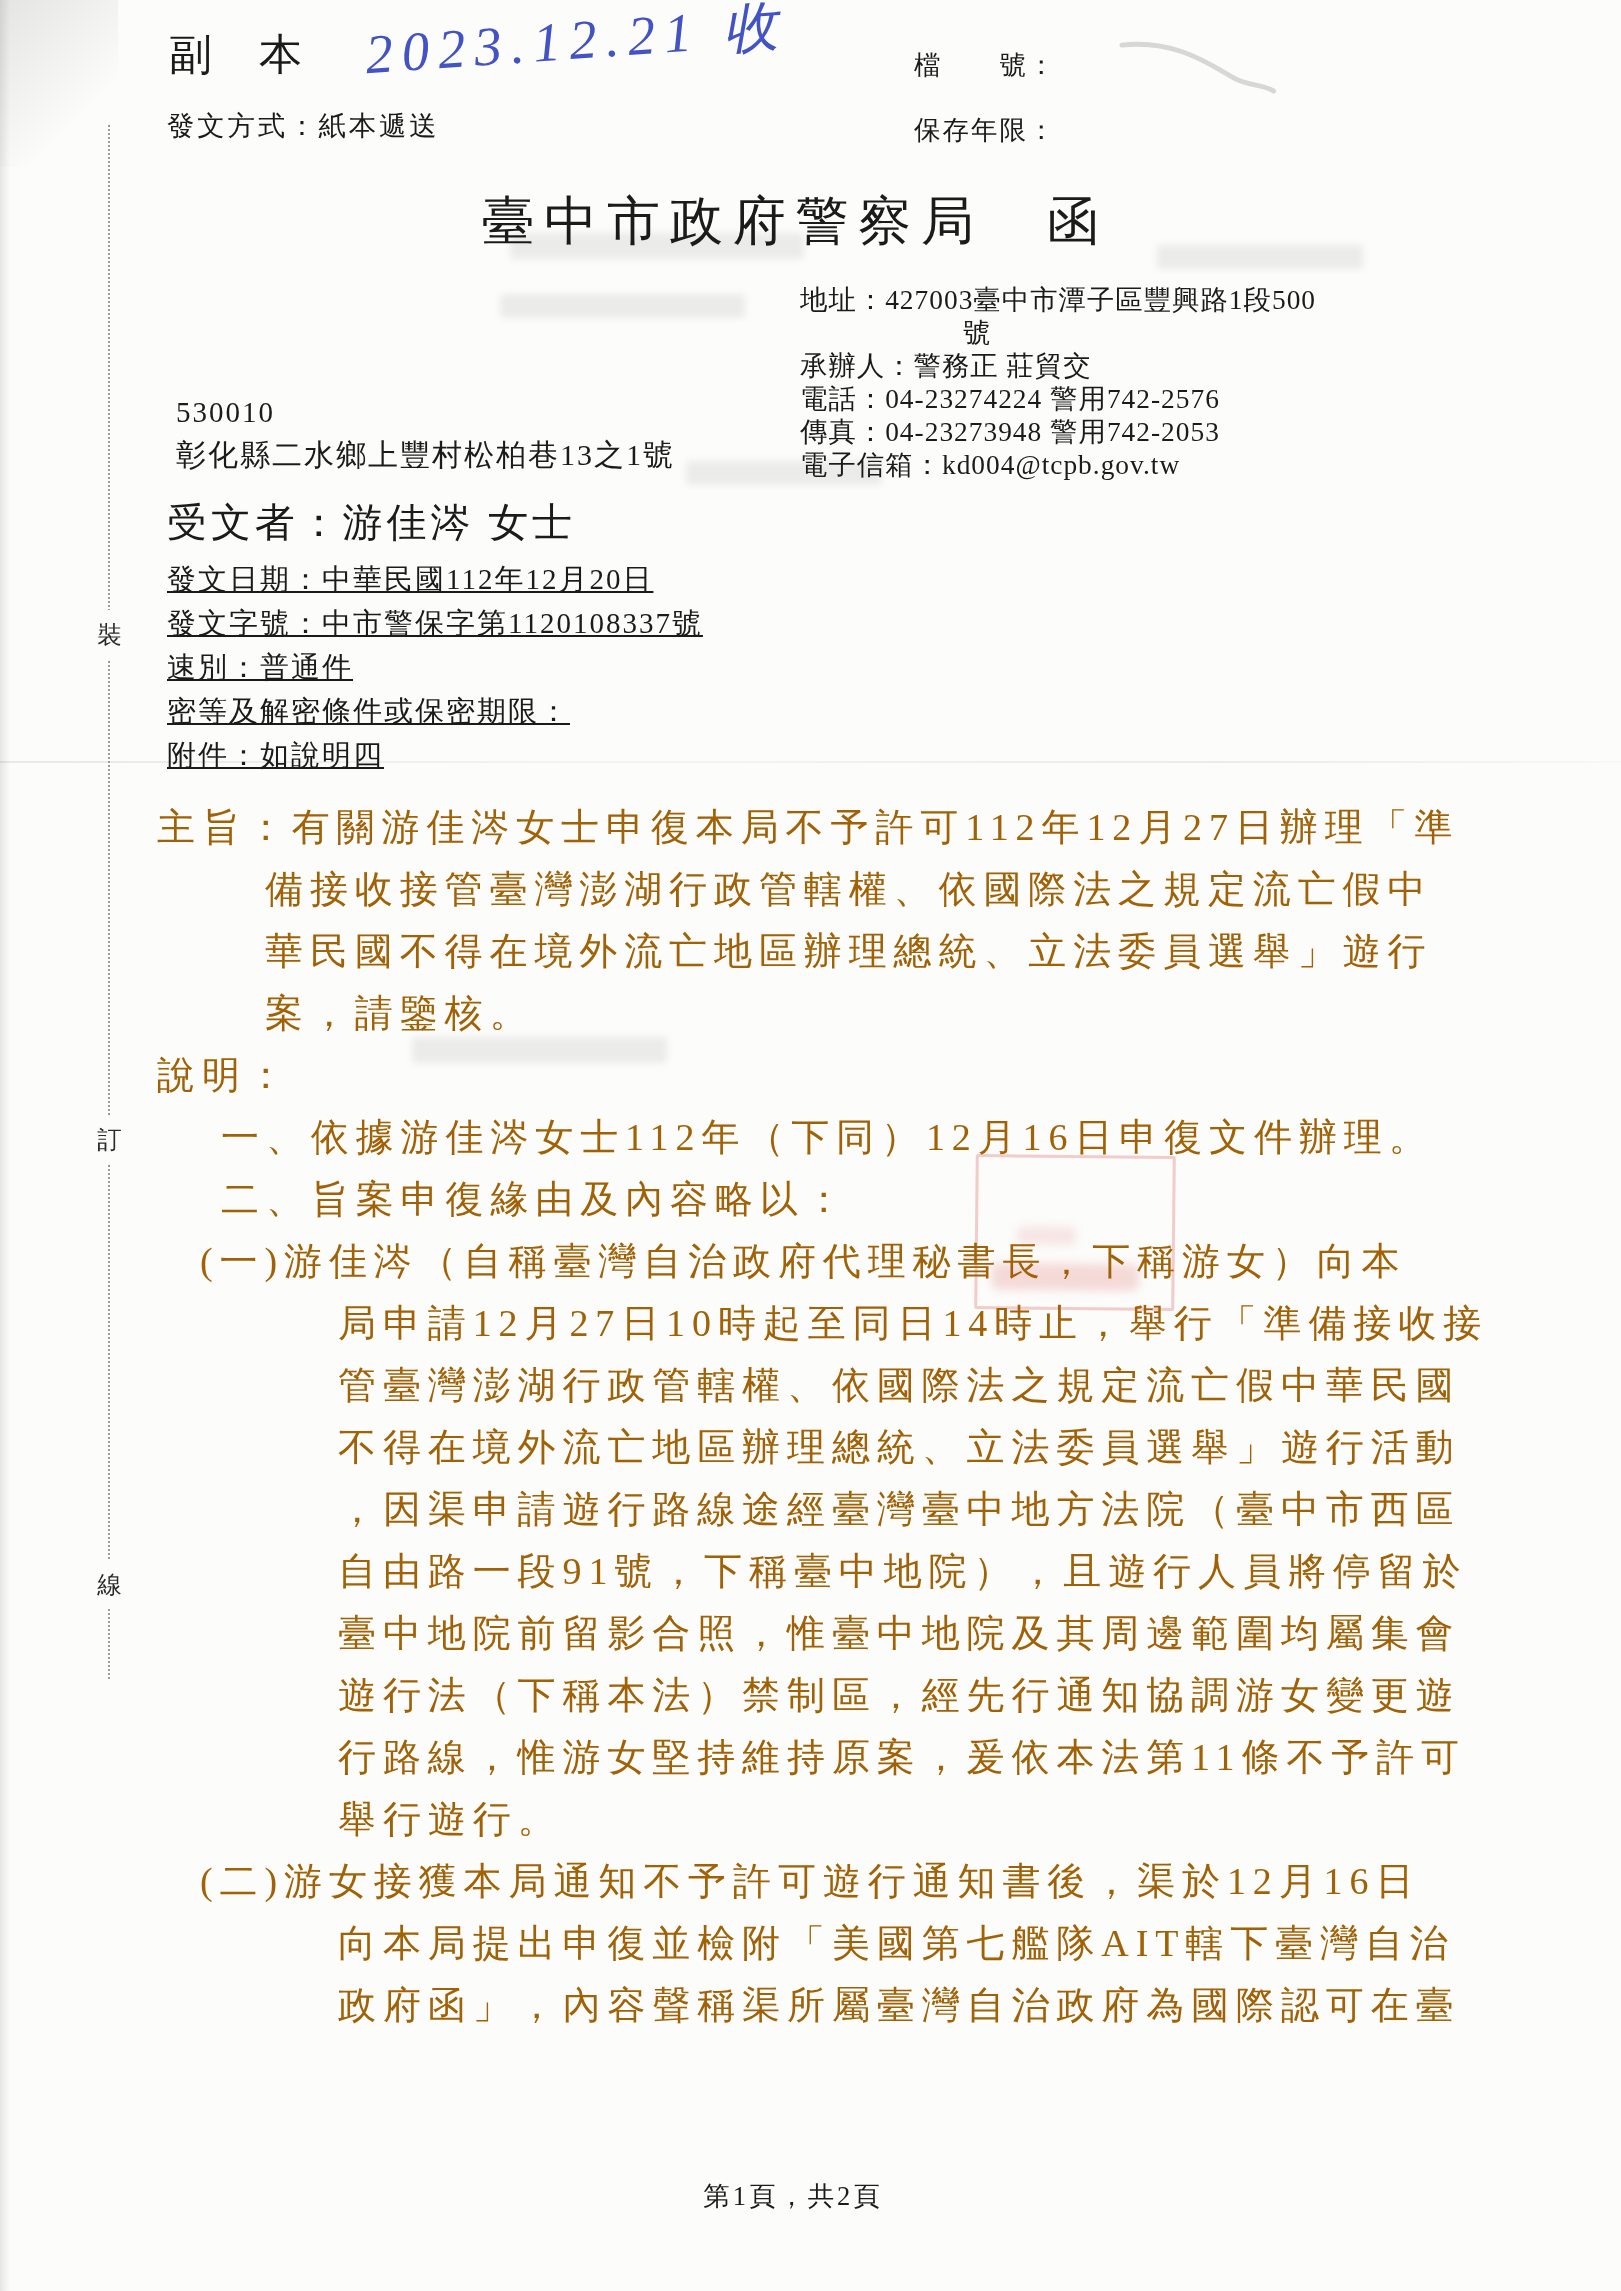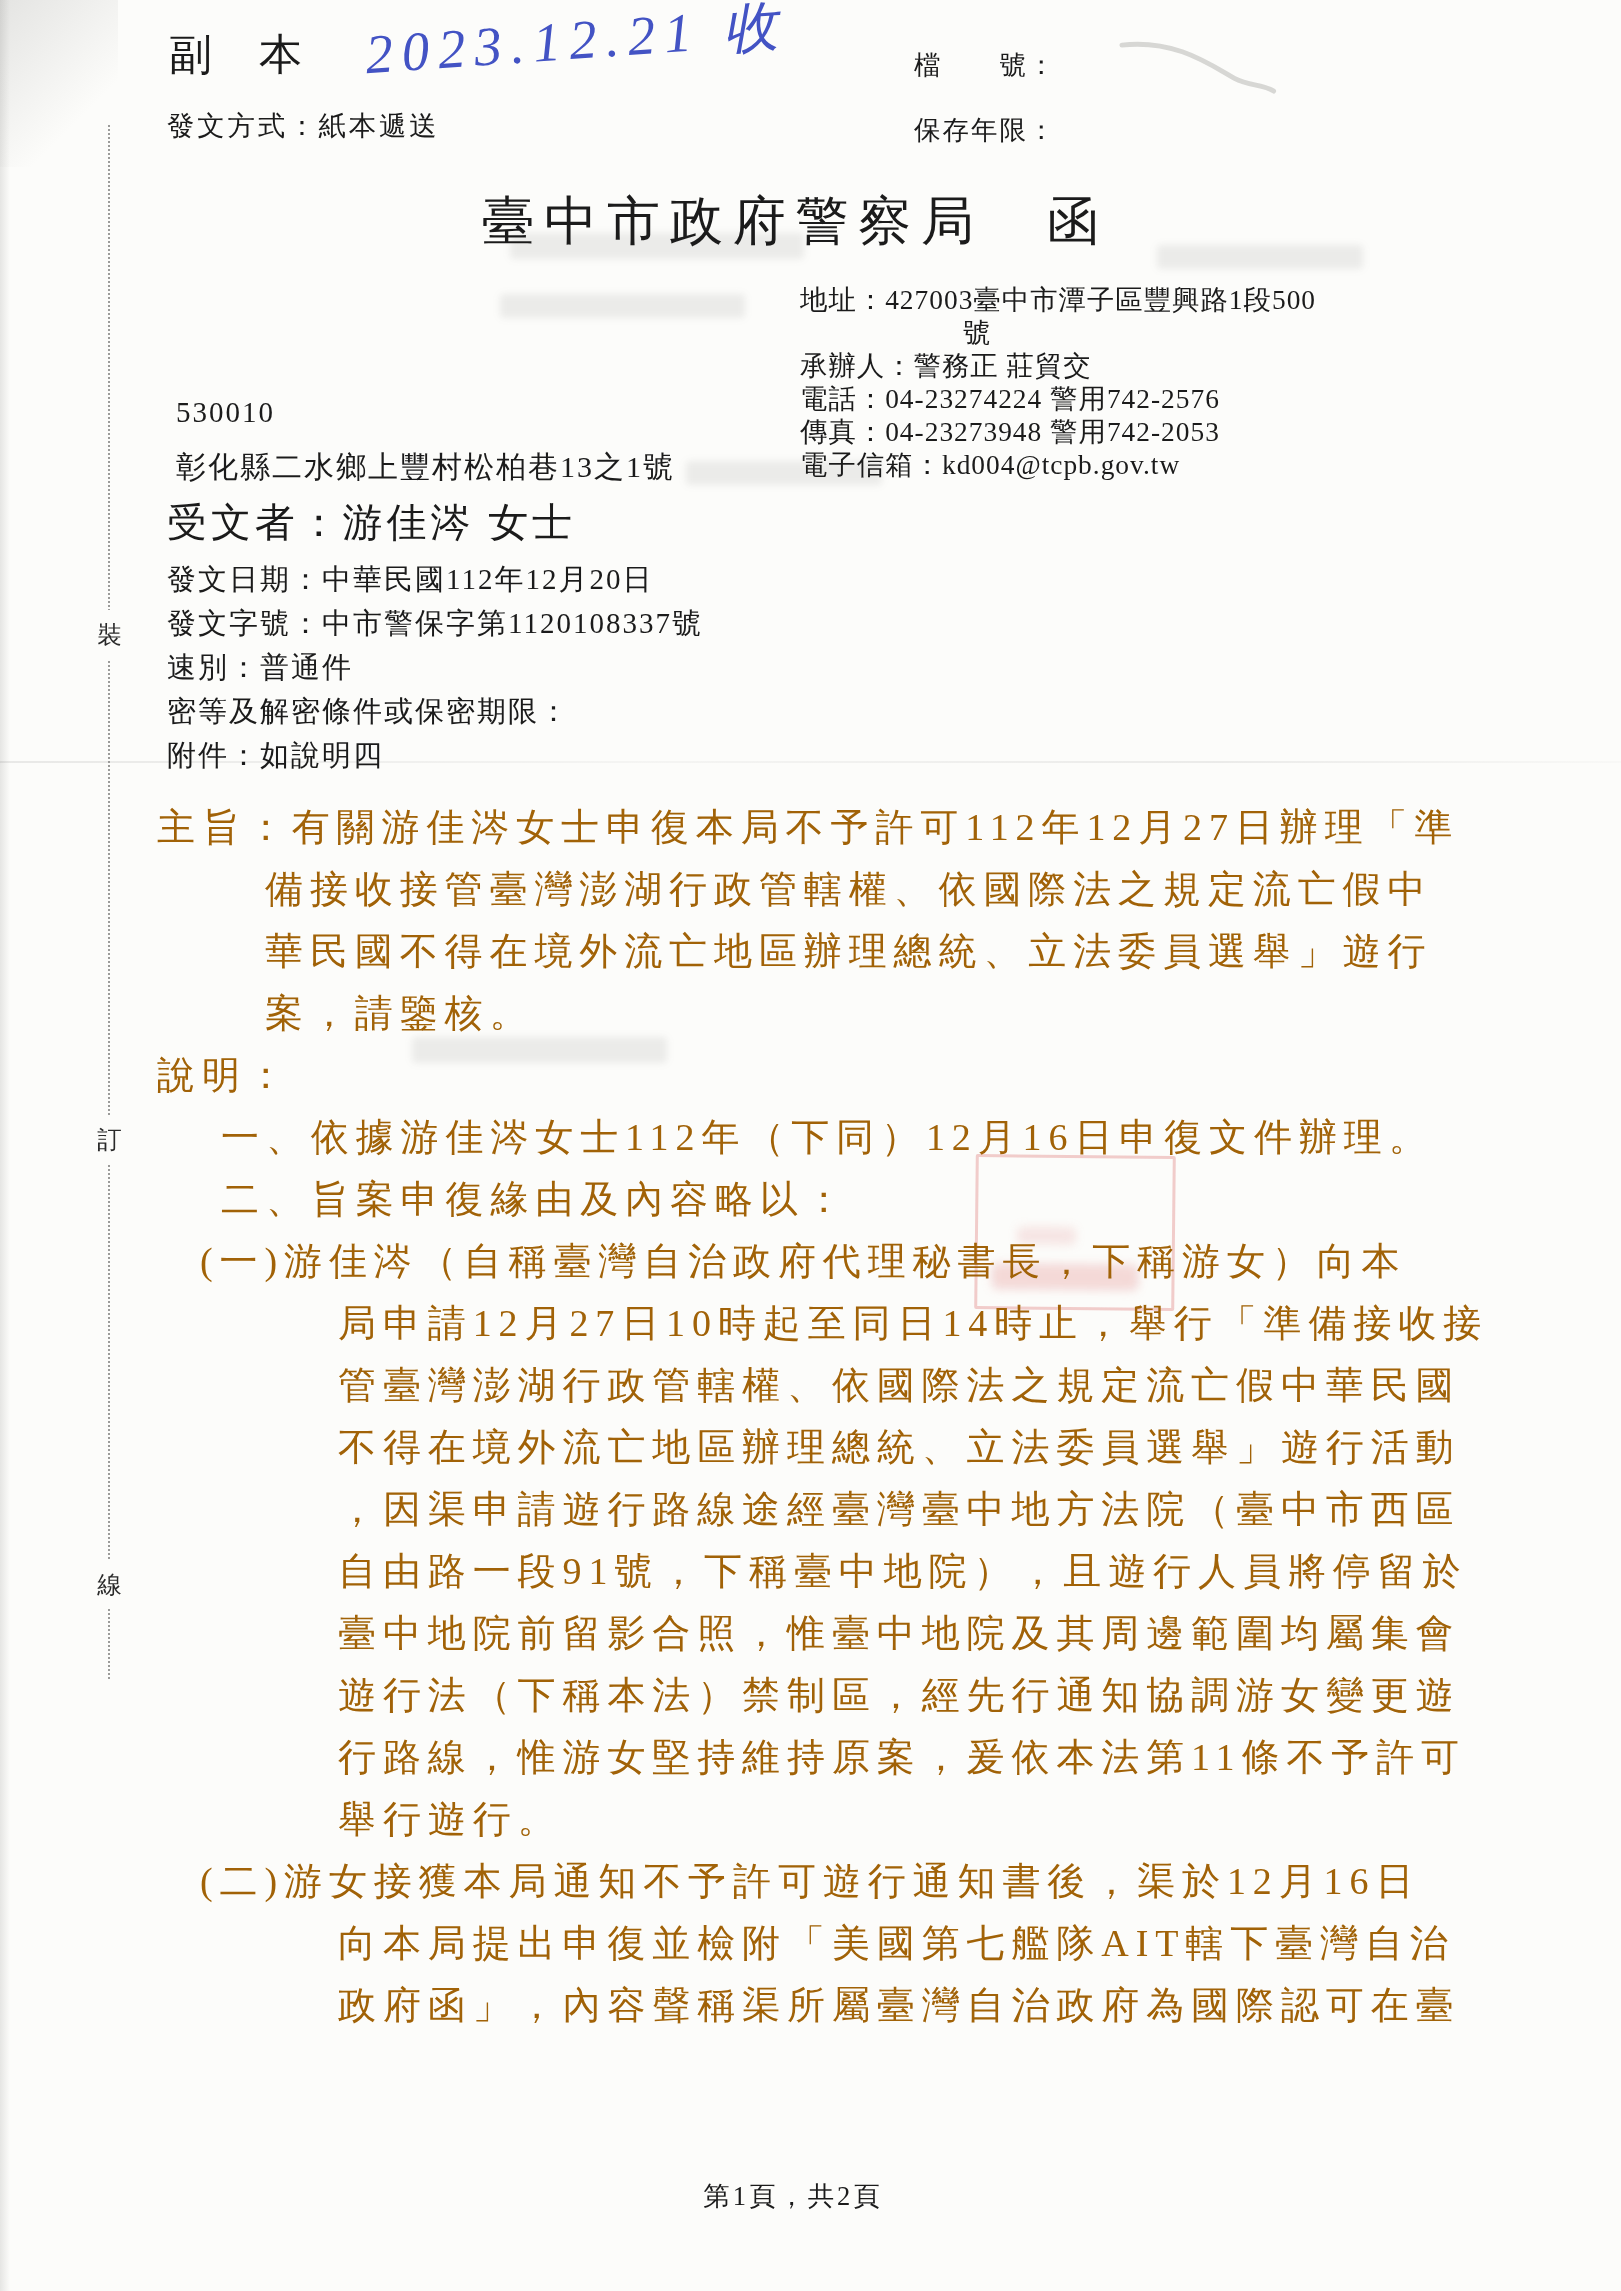"彰化縣二水鄉上豐村松柏巷13之1號" .recipient-address { margin-top: 12px -> none }
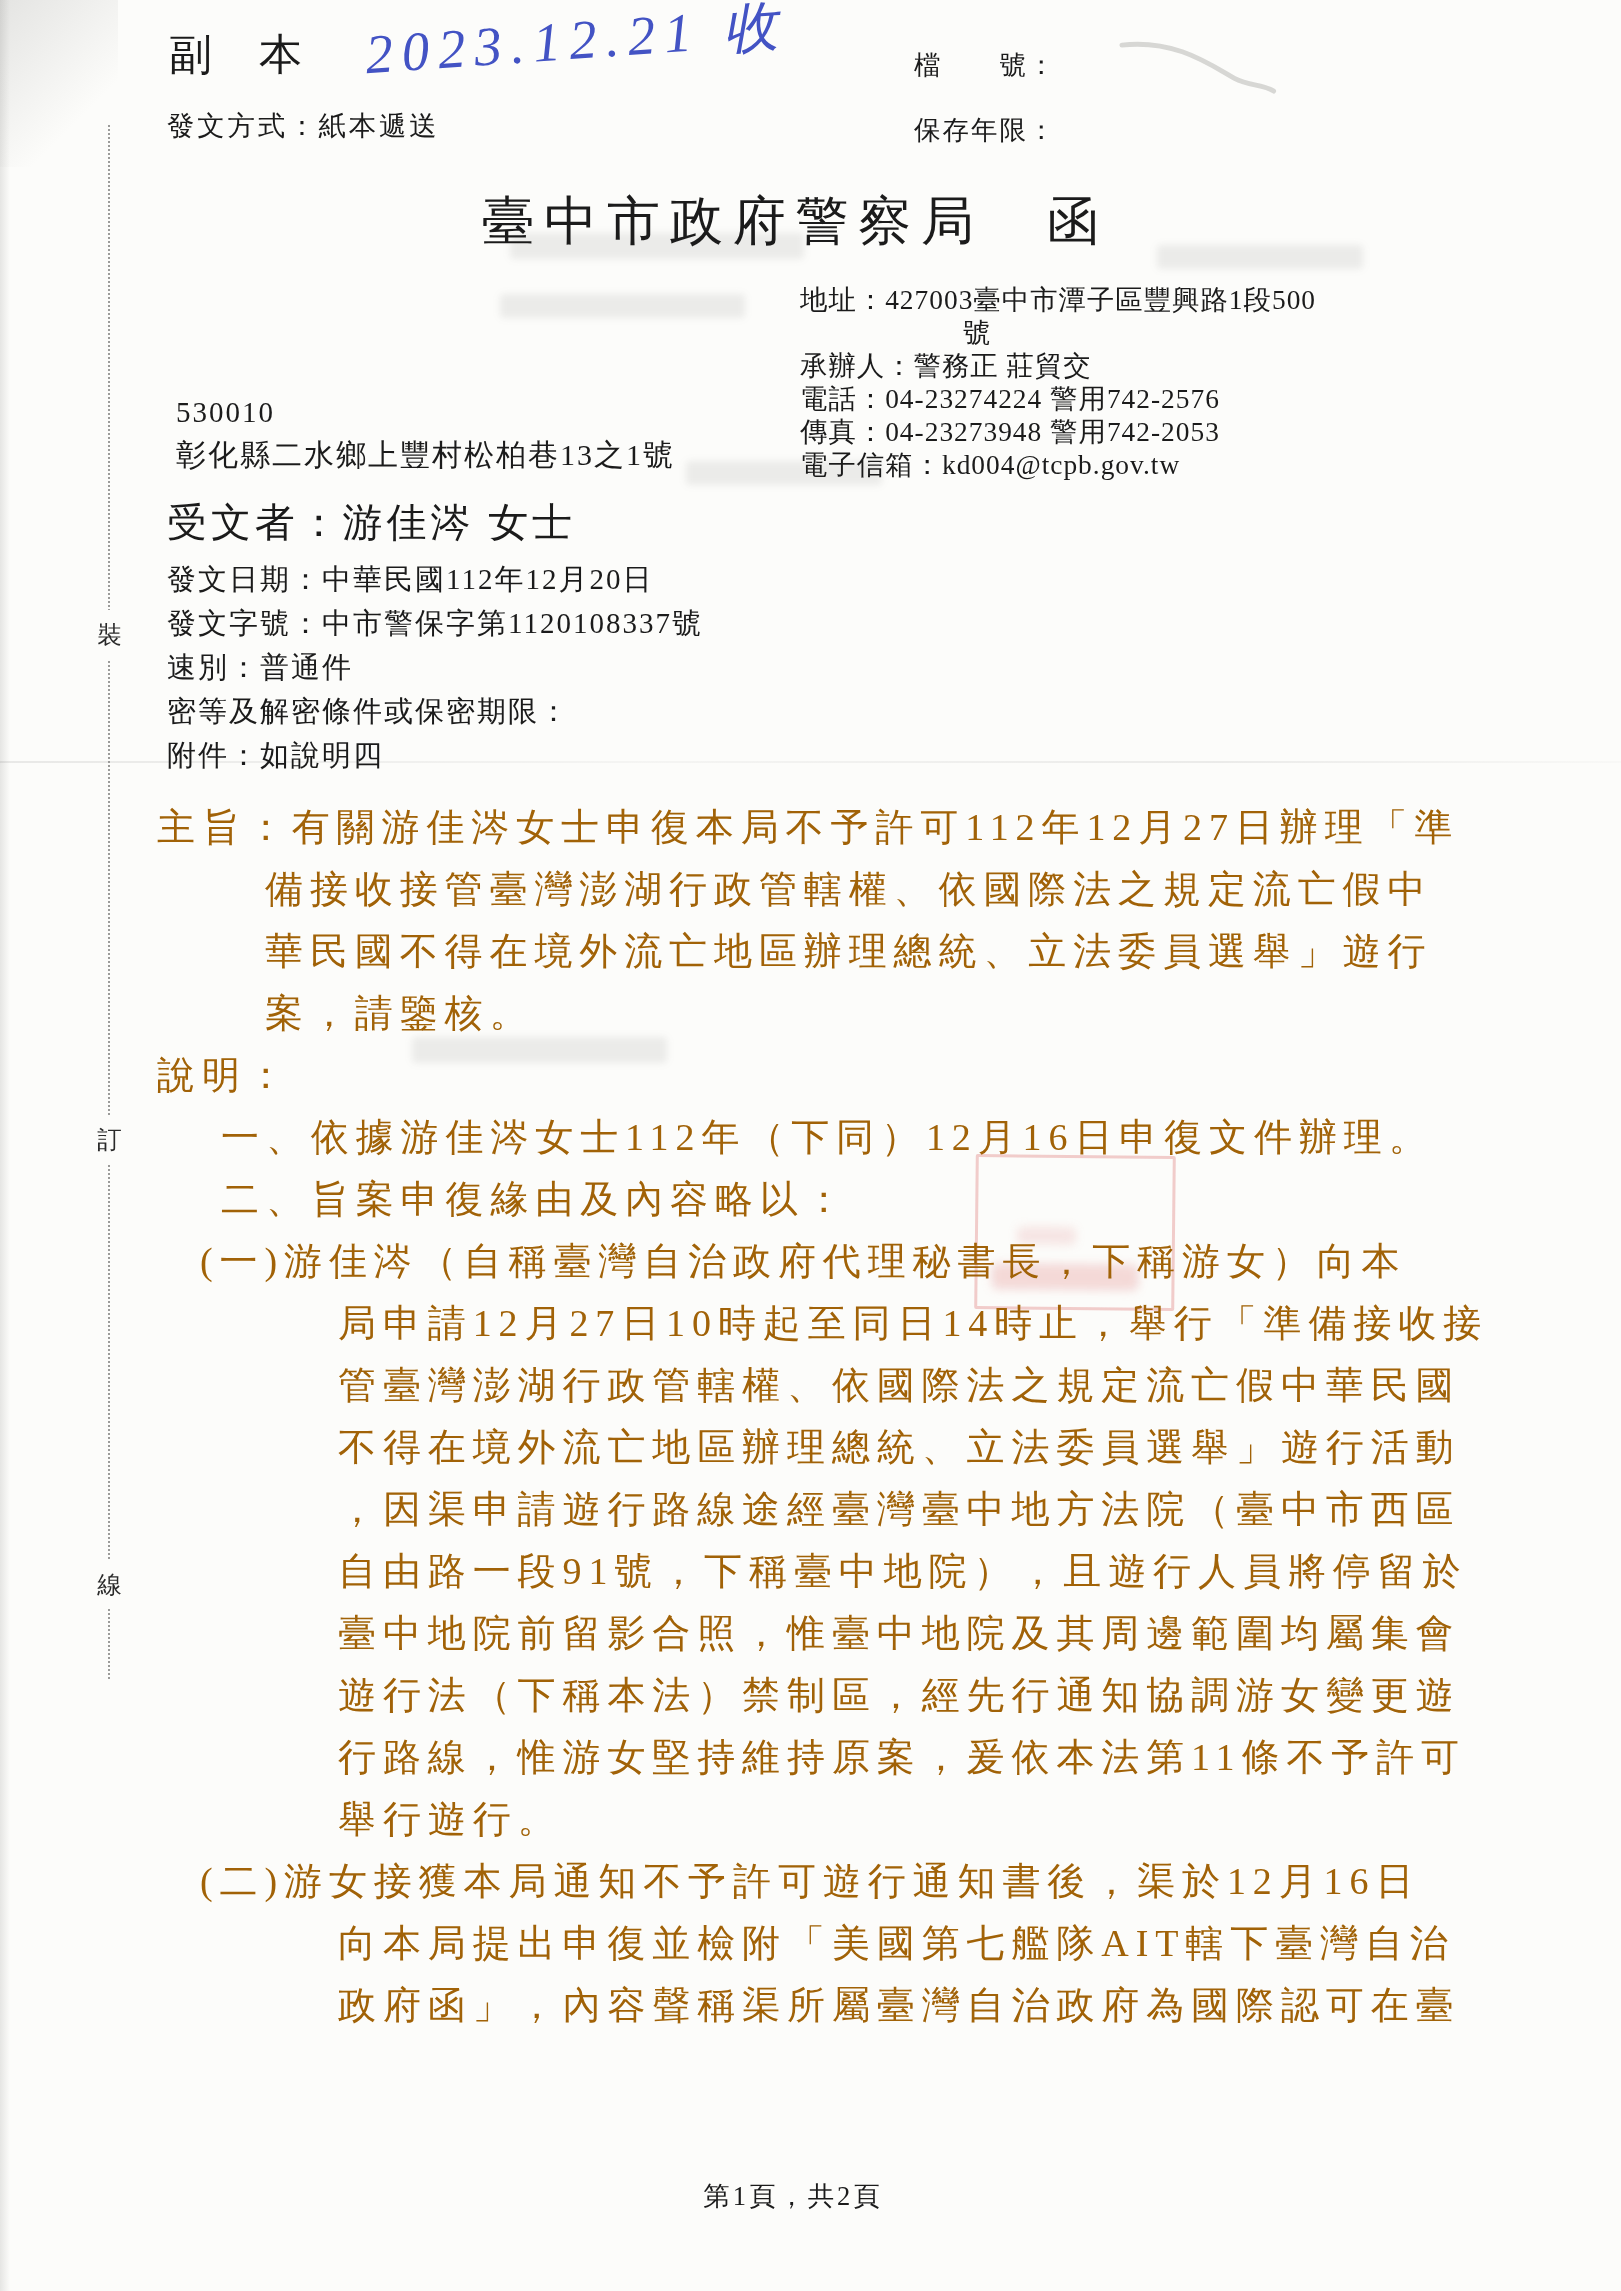"發文日期：中華民國112年12月20日" .meta-block { text-decoration: none -> underline }
